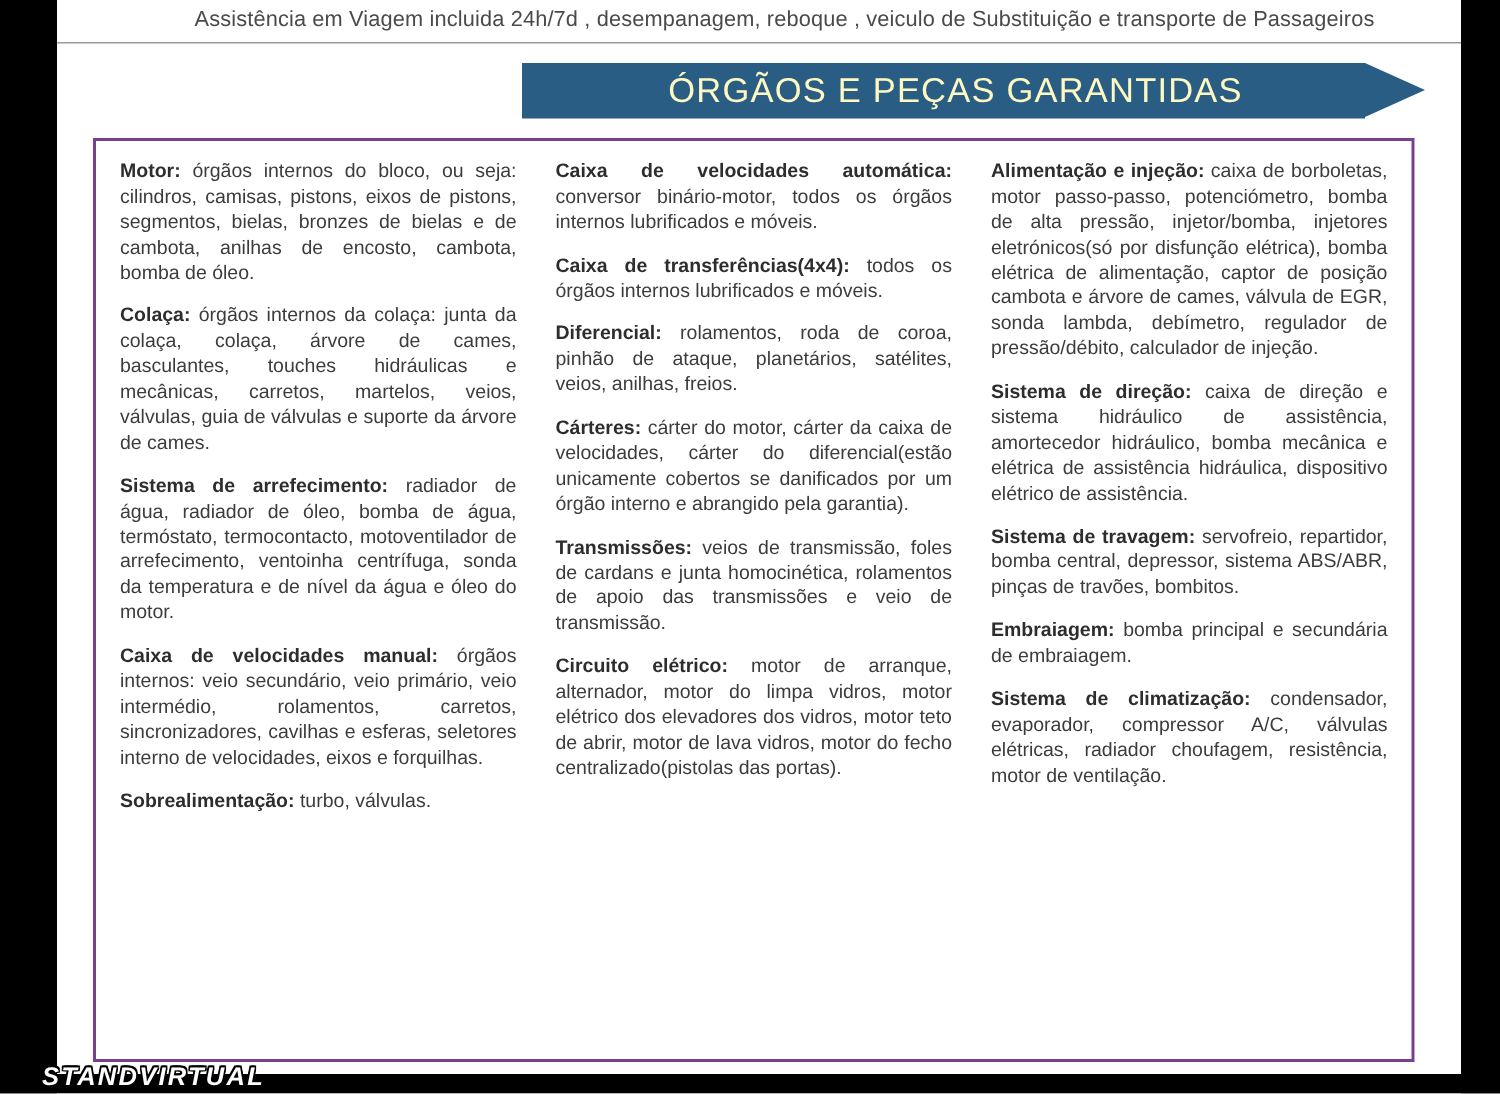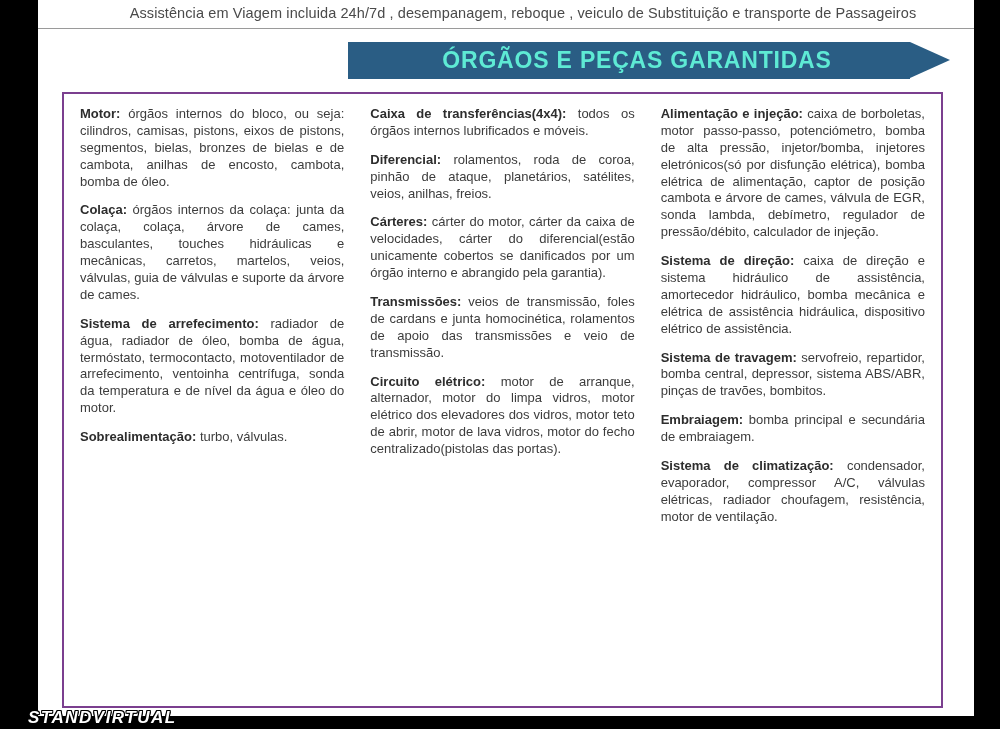"ÓRGÃOS E PEÇAS GARANTIDAS" .banner-title { color: #5eead4 -> #fef9c3; font-weight: 700 -> 400 }
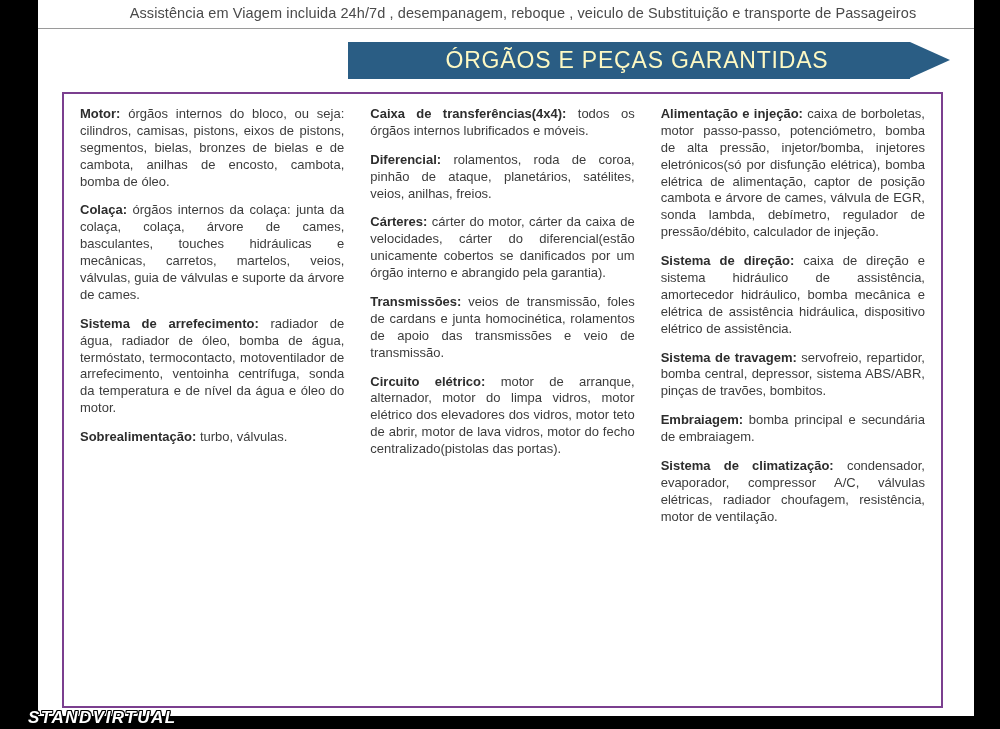"Caixa de velocidades" p.item { html: none -> <p><b>Caixa de velocidades automática:</b><span>conversor binário-motor, todos os órgãos internos lubrificados e móveis.</span></p> }
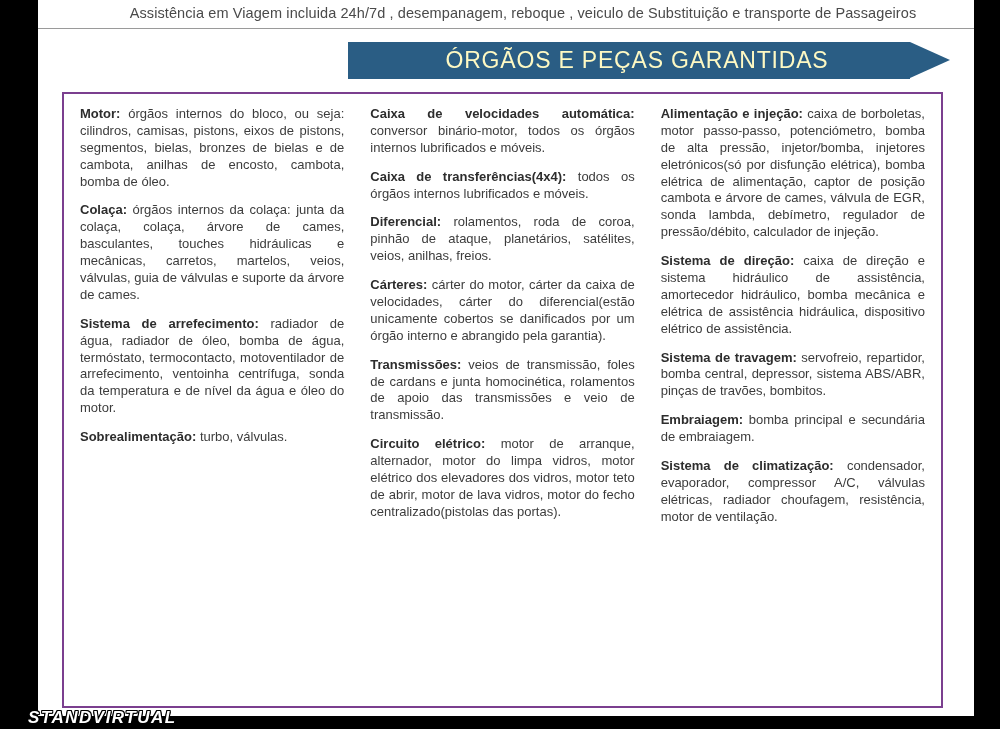"Caixa de velocidades manual: órgãos" p.item { html: none -> <p><b>Caixa de velocidades manual:</b><span>órgãos internos: veio secundário, veio primário, veio intermédio, rolamentos, carretos, sincronizadores, cavilhas e esferas, seletores interno de velocidades, eixos e forquilhas.</span></p> }
